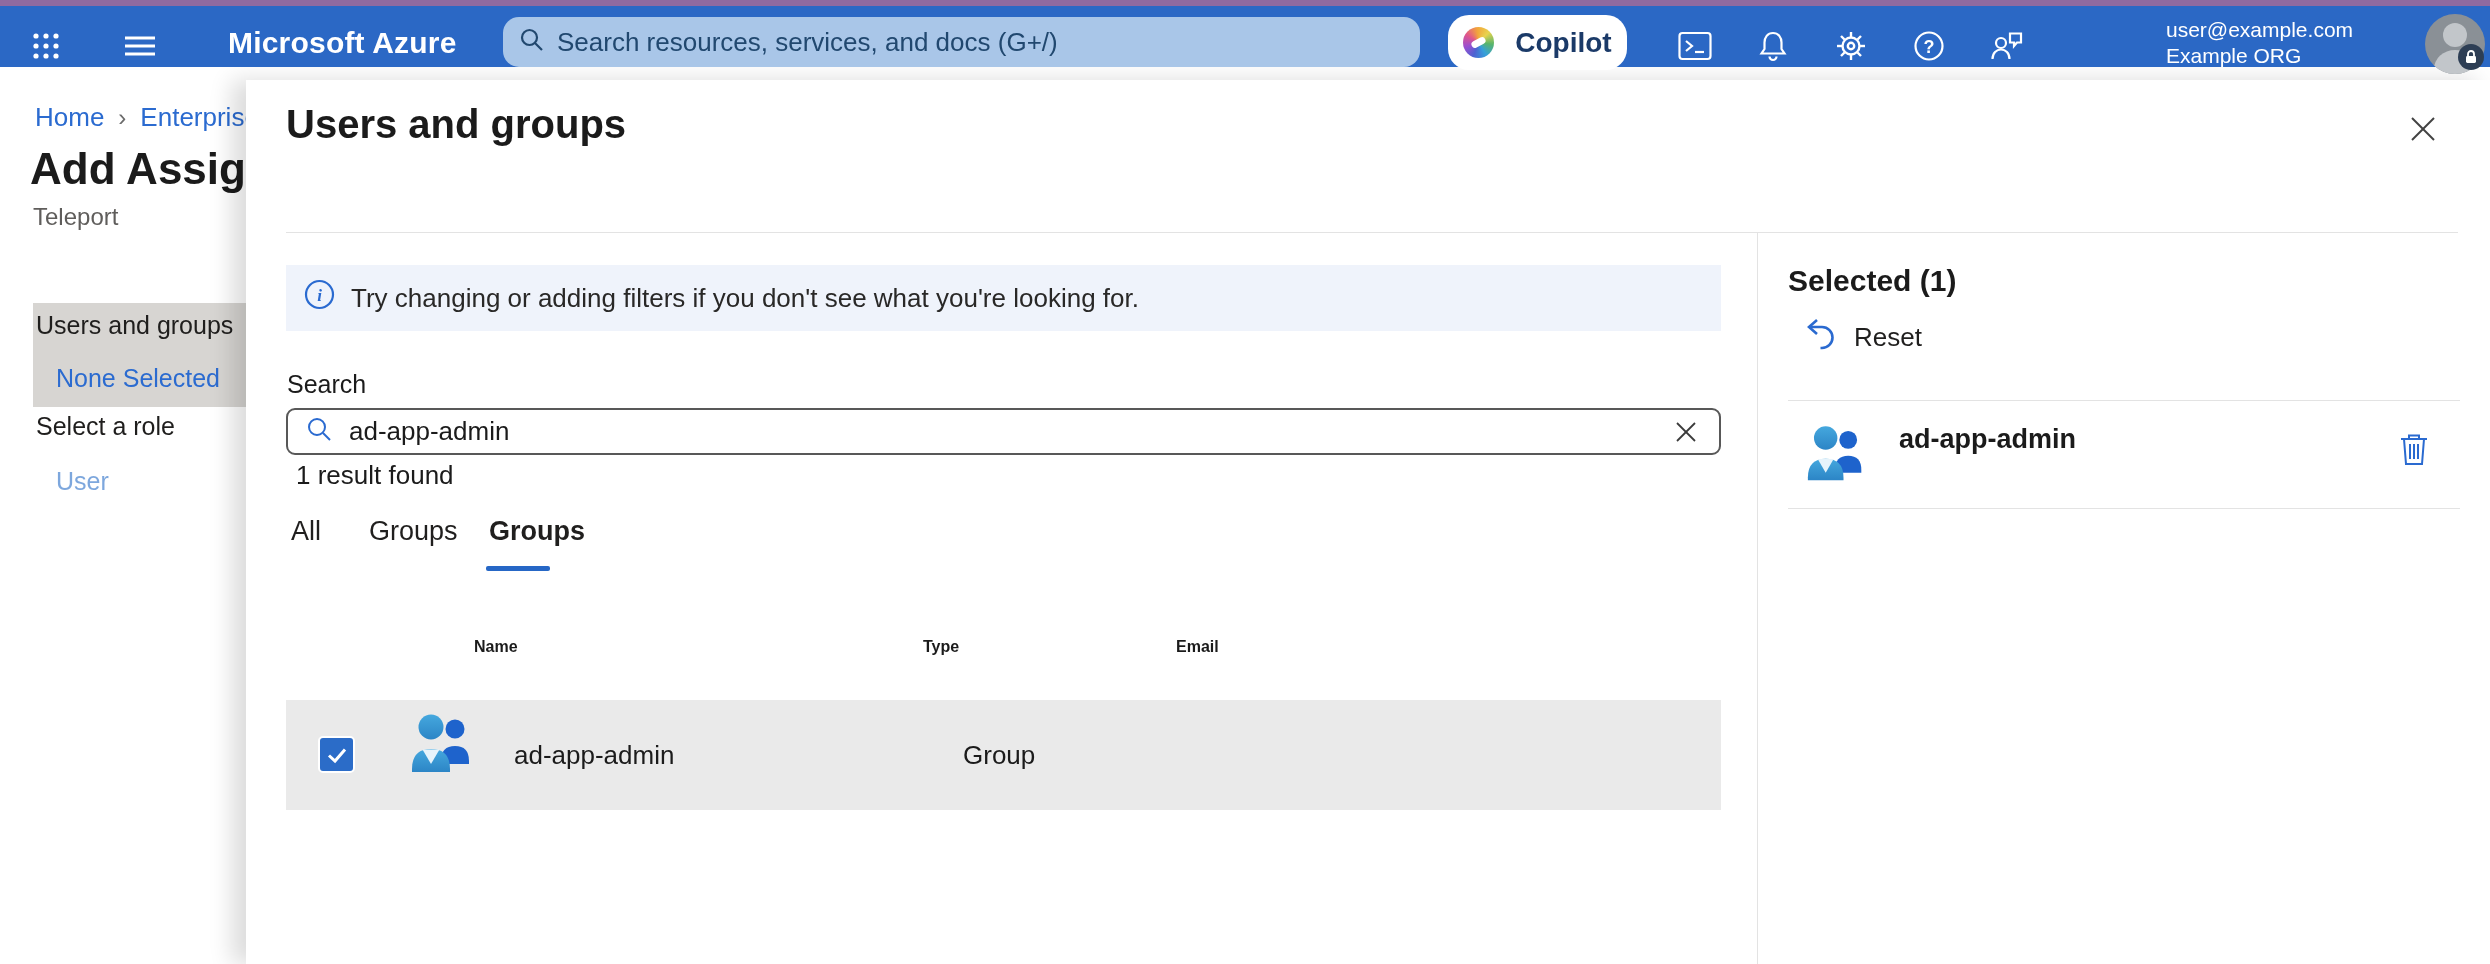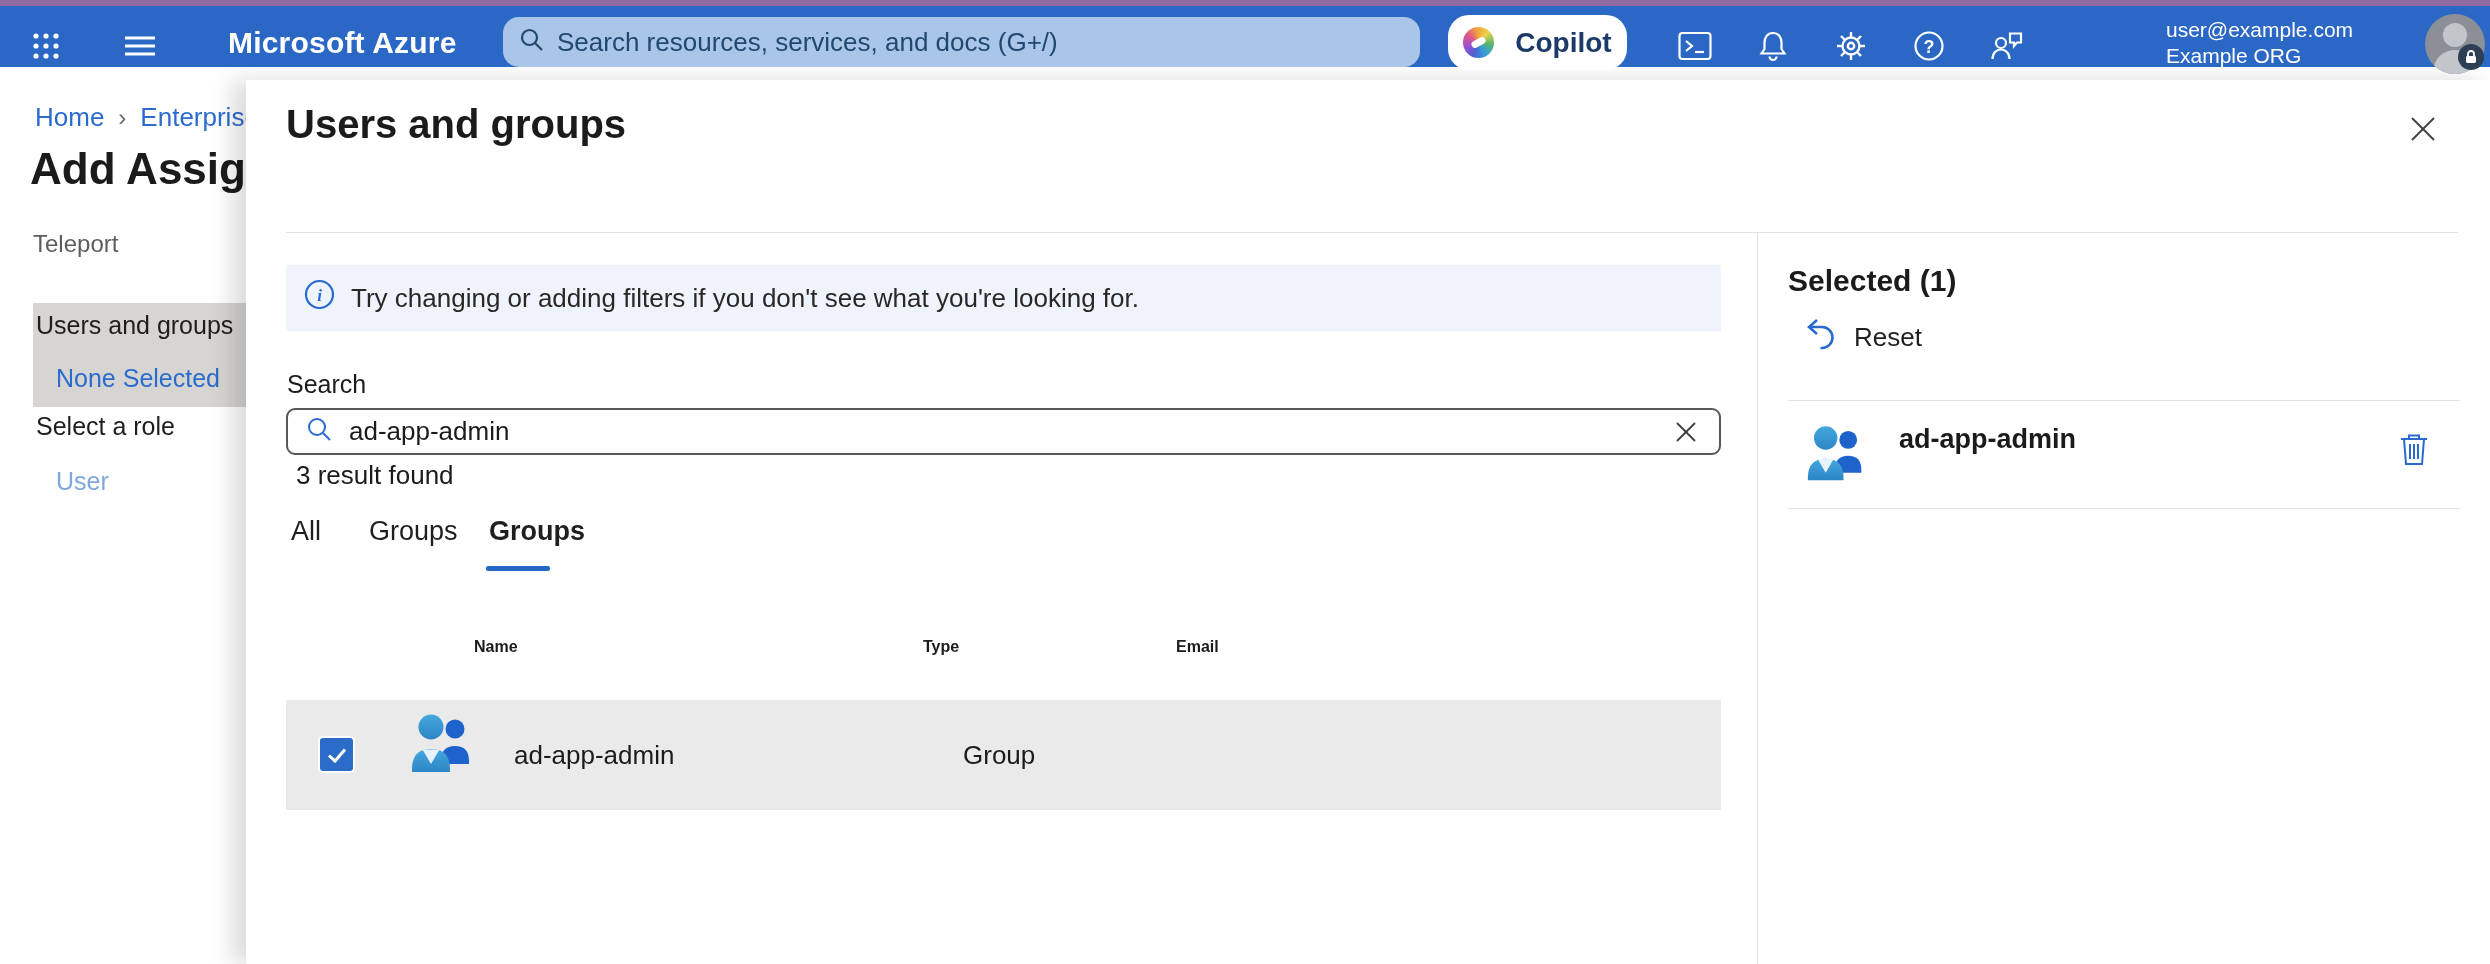"Teleport" .page-subtitle { top: 150px -> 123px }
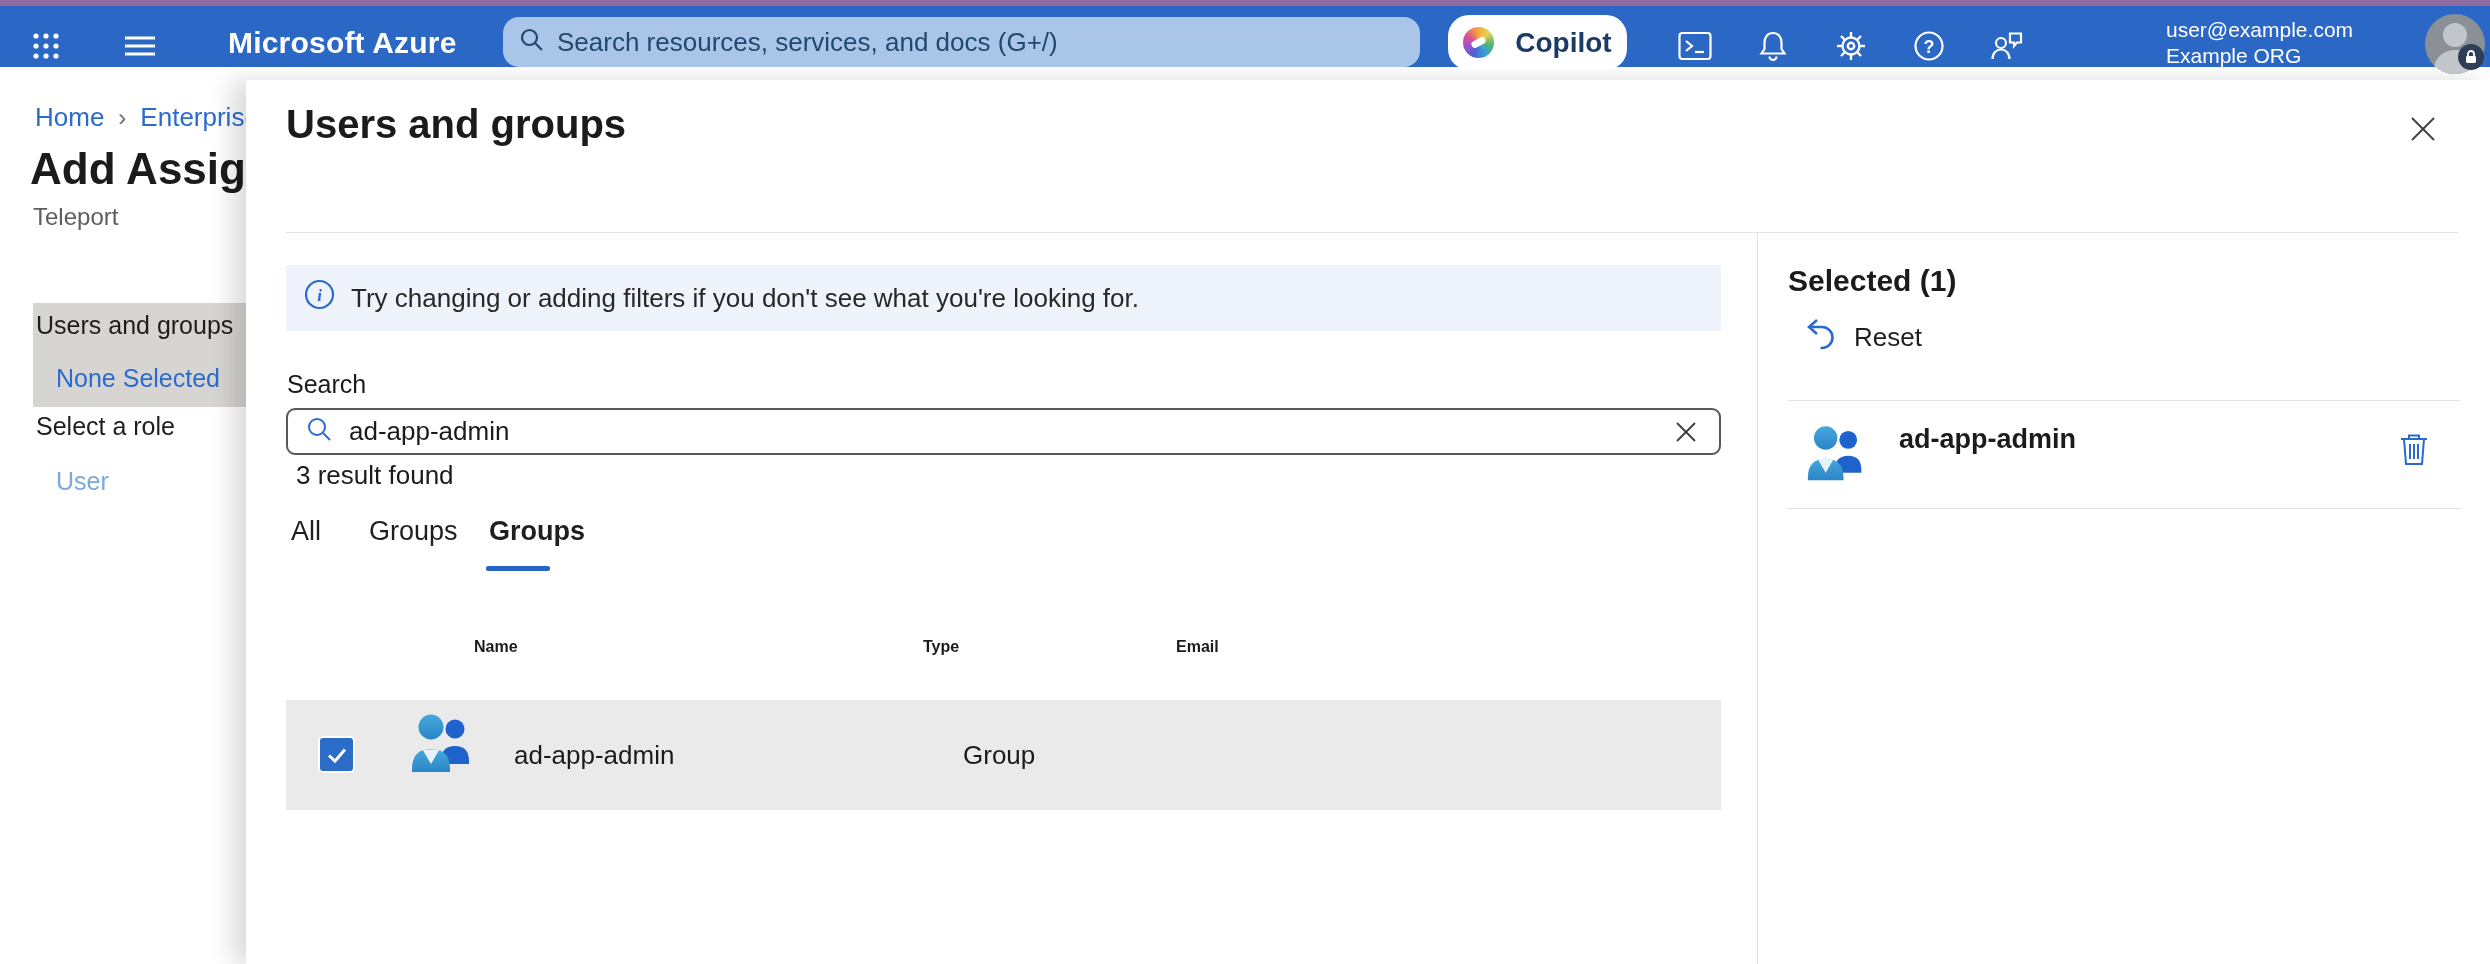"3 result found" div.result-count { text: 3 -> 1 }
